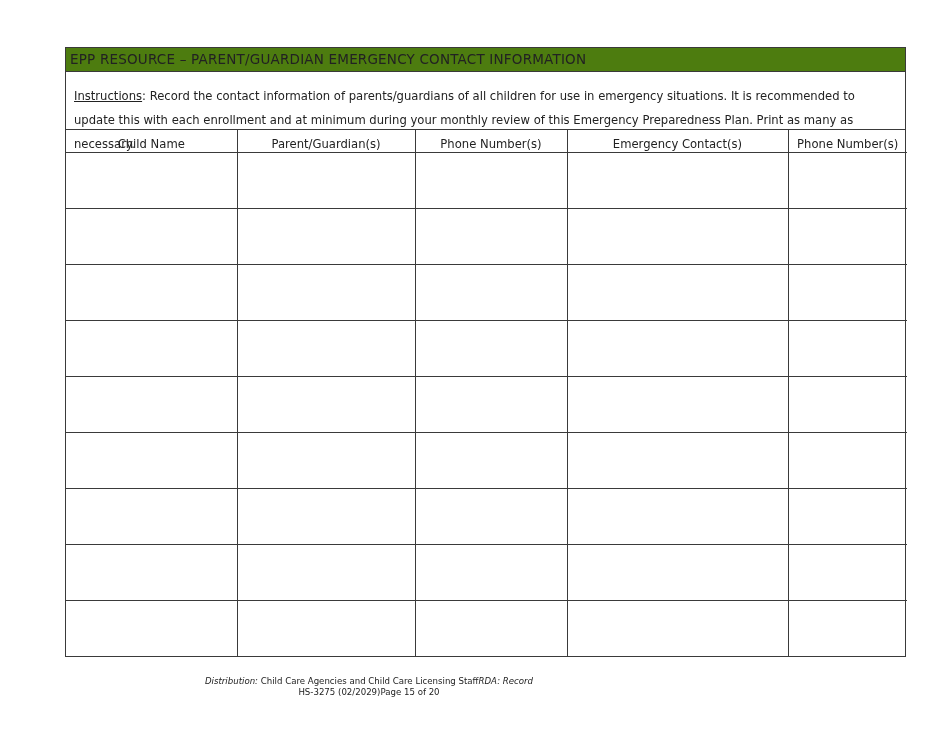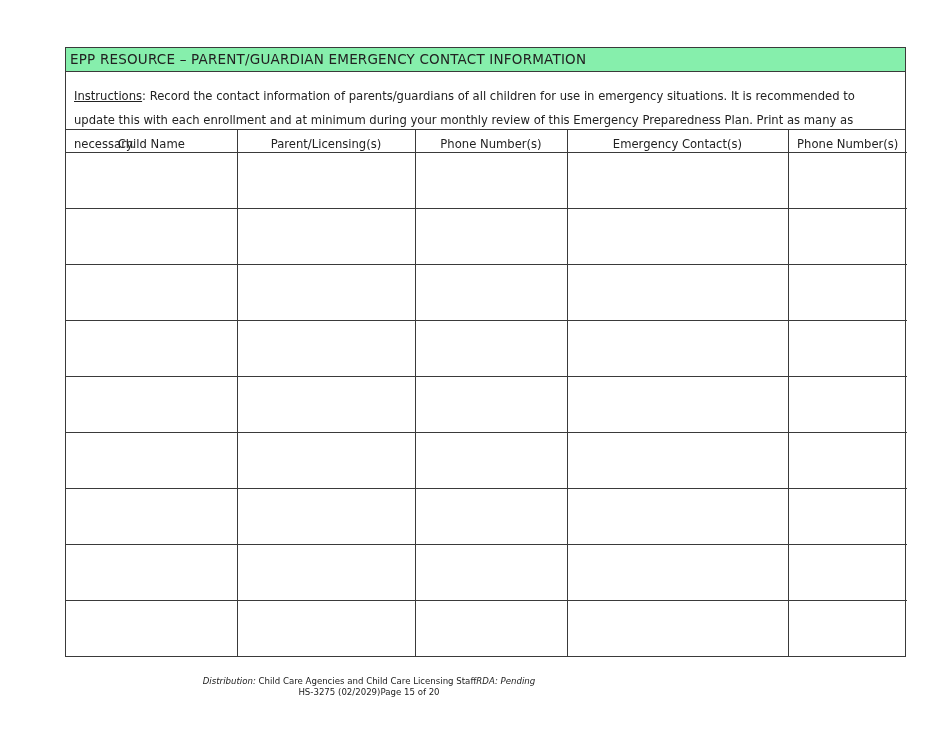"EPP RESOURCE – PARENT/GUARDIAN EMERGENCY" .title-bar { background: #86efac -> #4d7c0f }
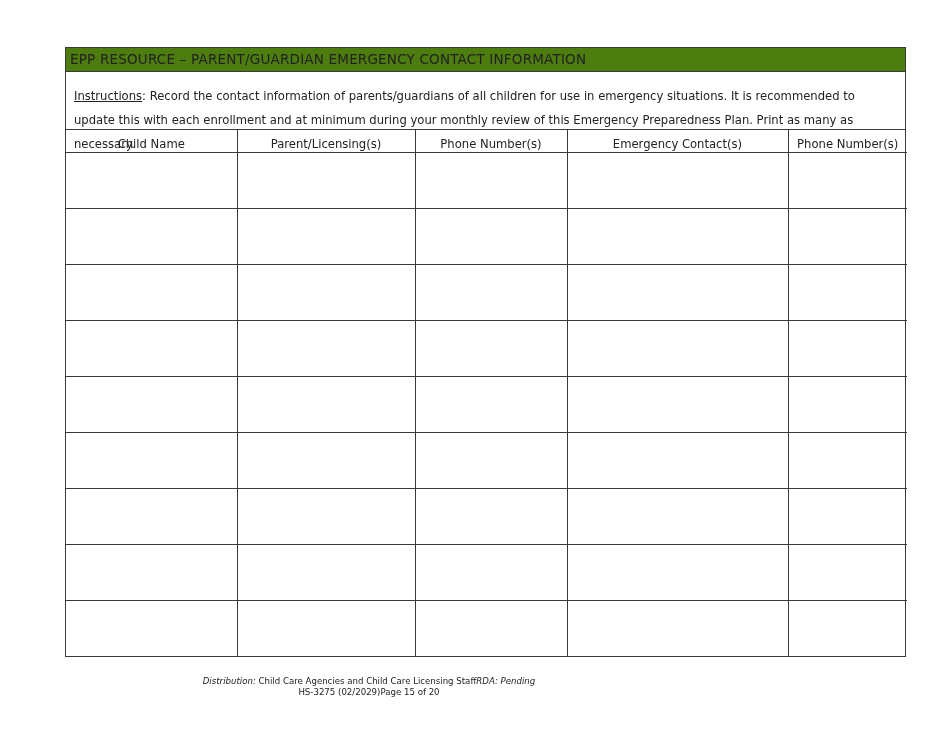"Parent/Licensing(s)" th { text: Parent/Licensing -> Parent/Guardian }
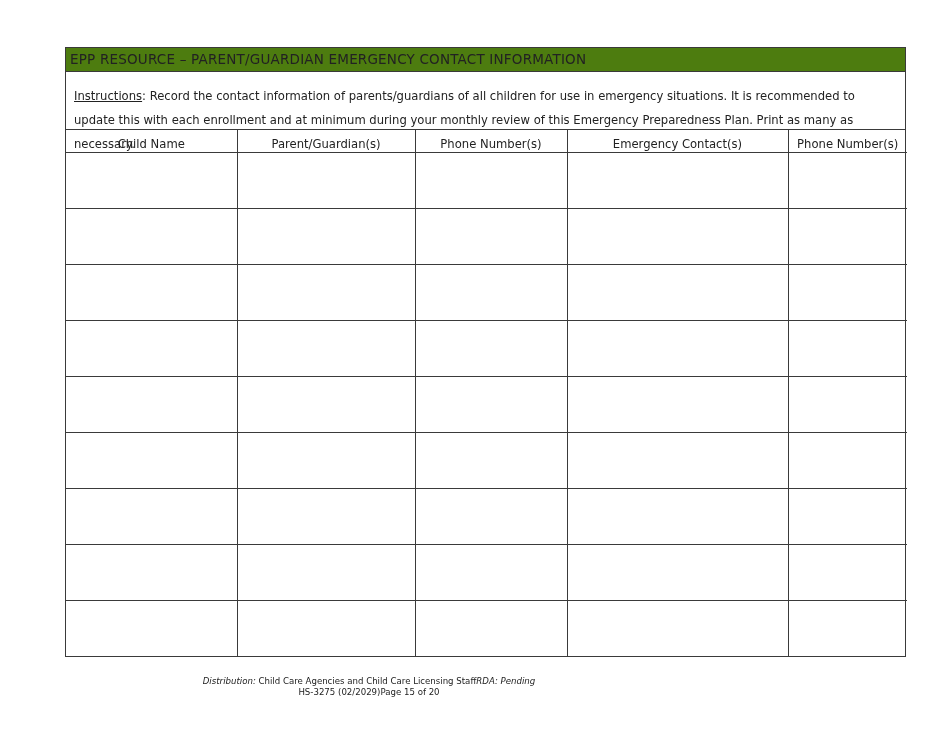"RDA: Pending" i { text: Pending -> Record }
